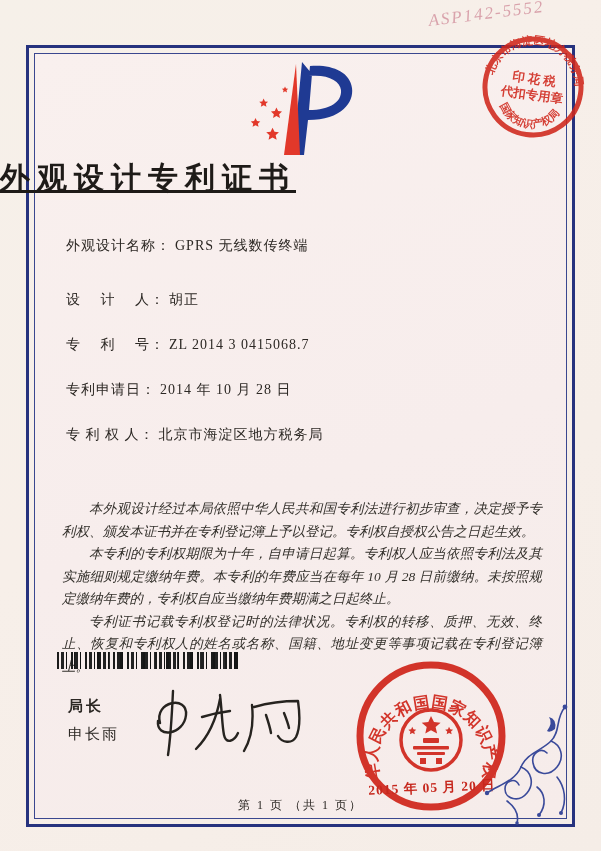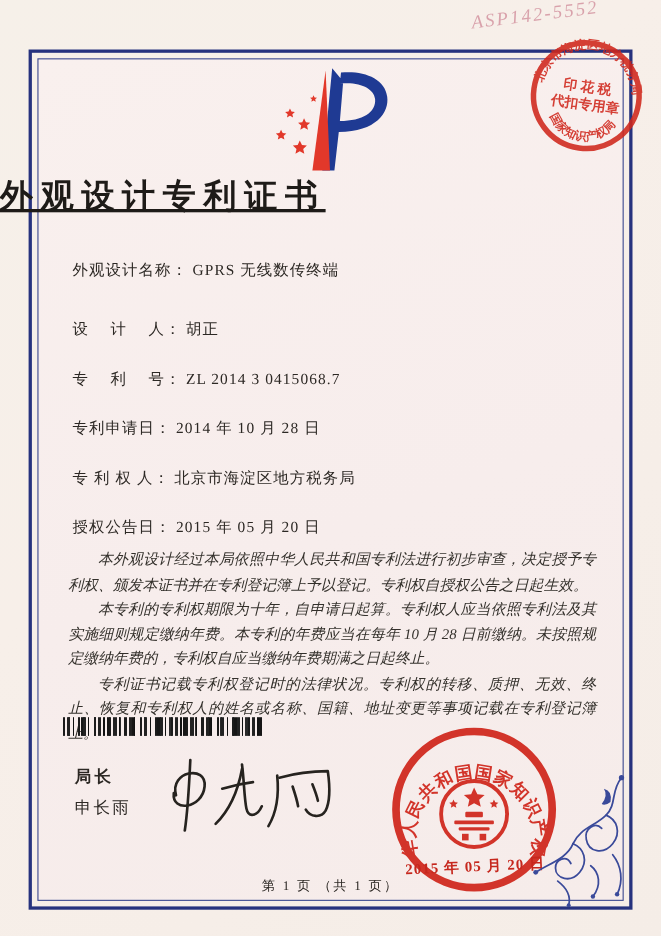"授权公告日： 2015 年 05 月" div.abs { html: <div> <span>授权公告日：</span><span>2015 年 05 月 20 日</span> </div> -> none }
